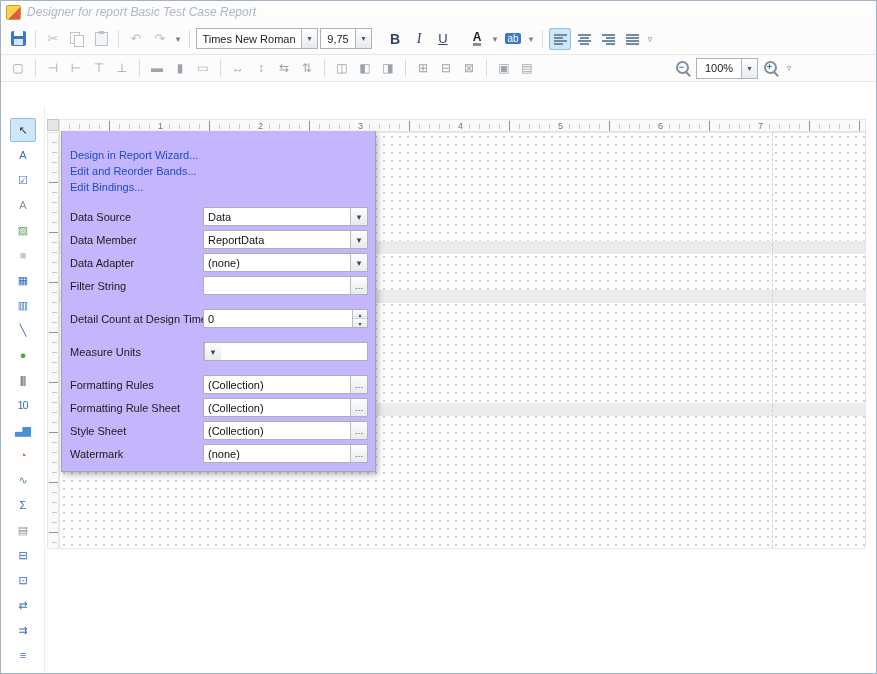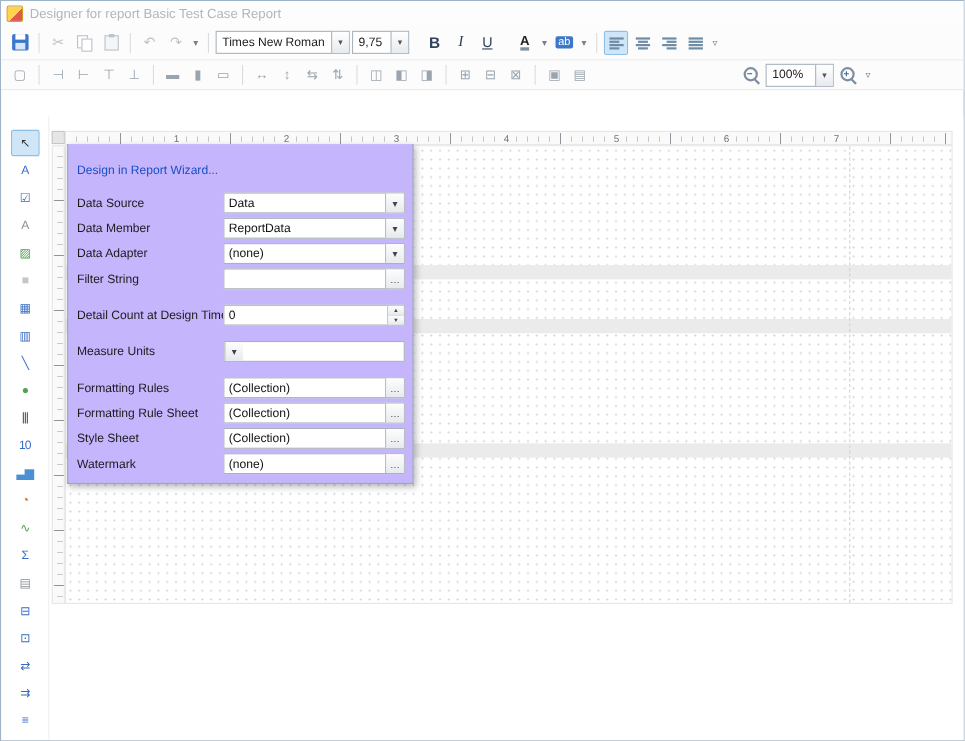"Designer for report Basic Test" .title-text { font-style: none -> italic }
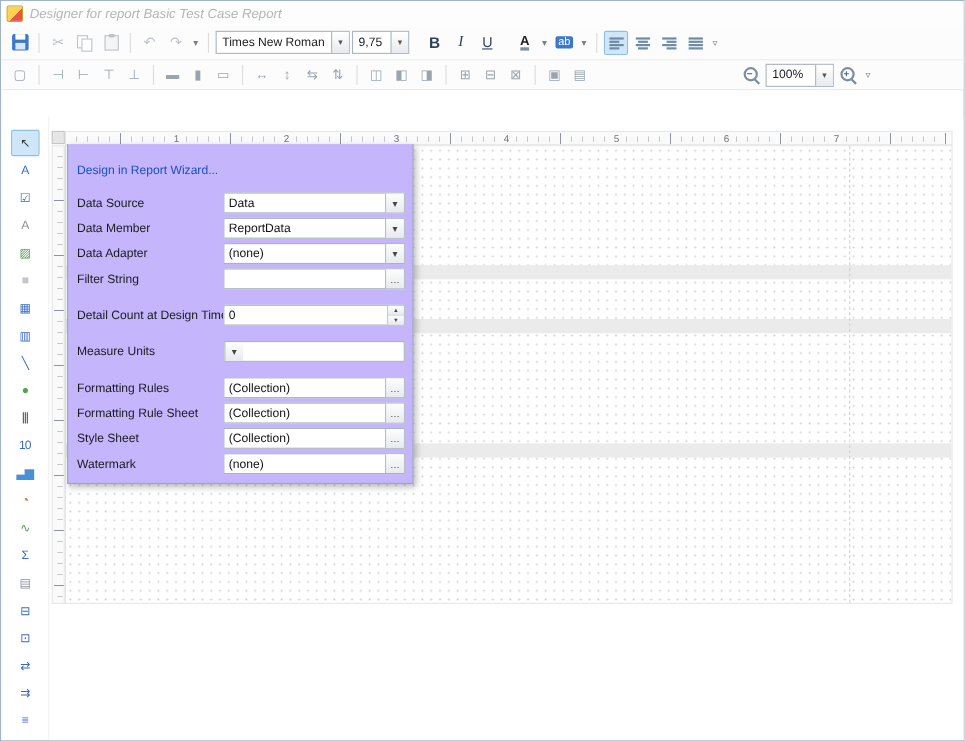"Times New Roman" .combo-val { text-align: none -> center }
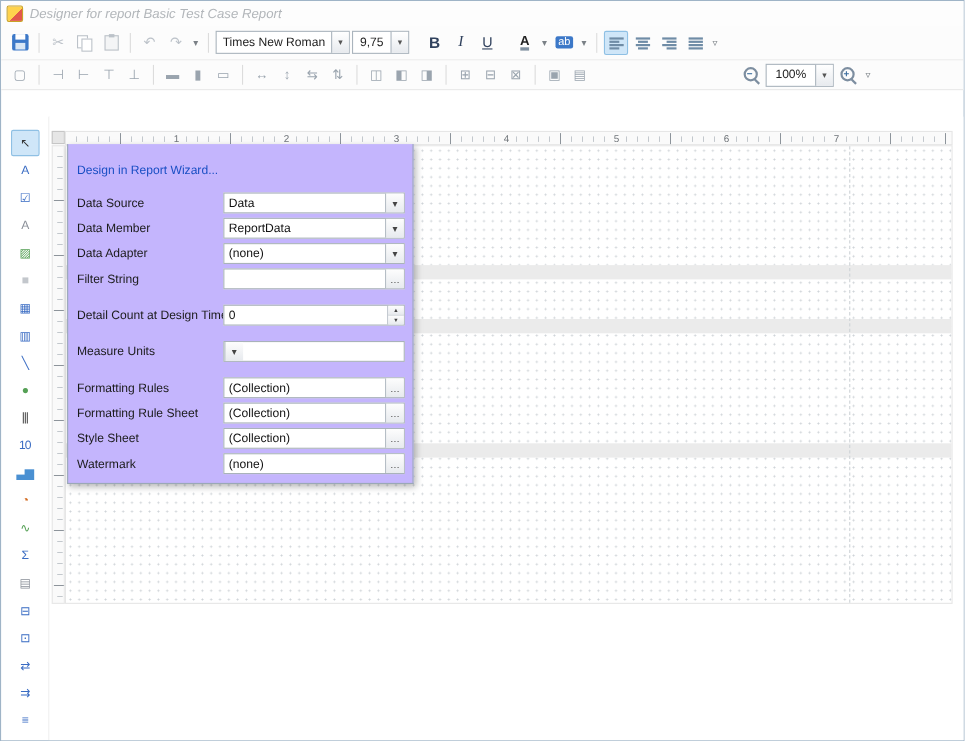"Edit and Reorder Bands..." a.rt-link { html: none -> <a>Edit and Reorder Bands...</a> }
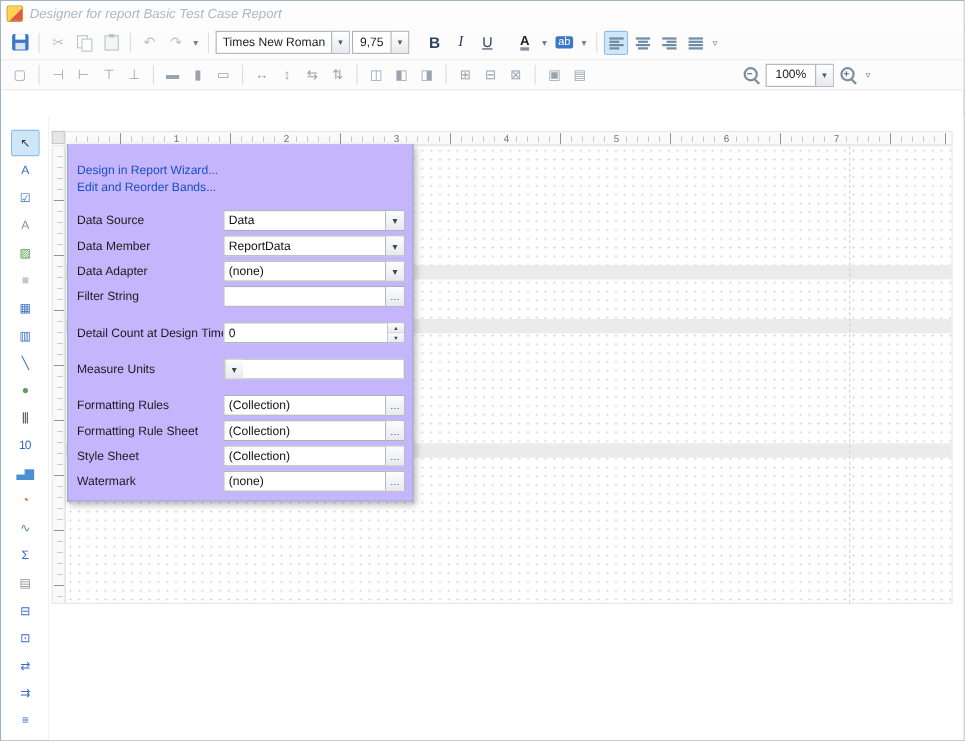"Edit Bindings..." a.rt-link { html: none -> <a>Edit Bindings...</a> }
